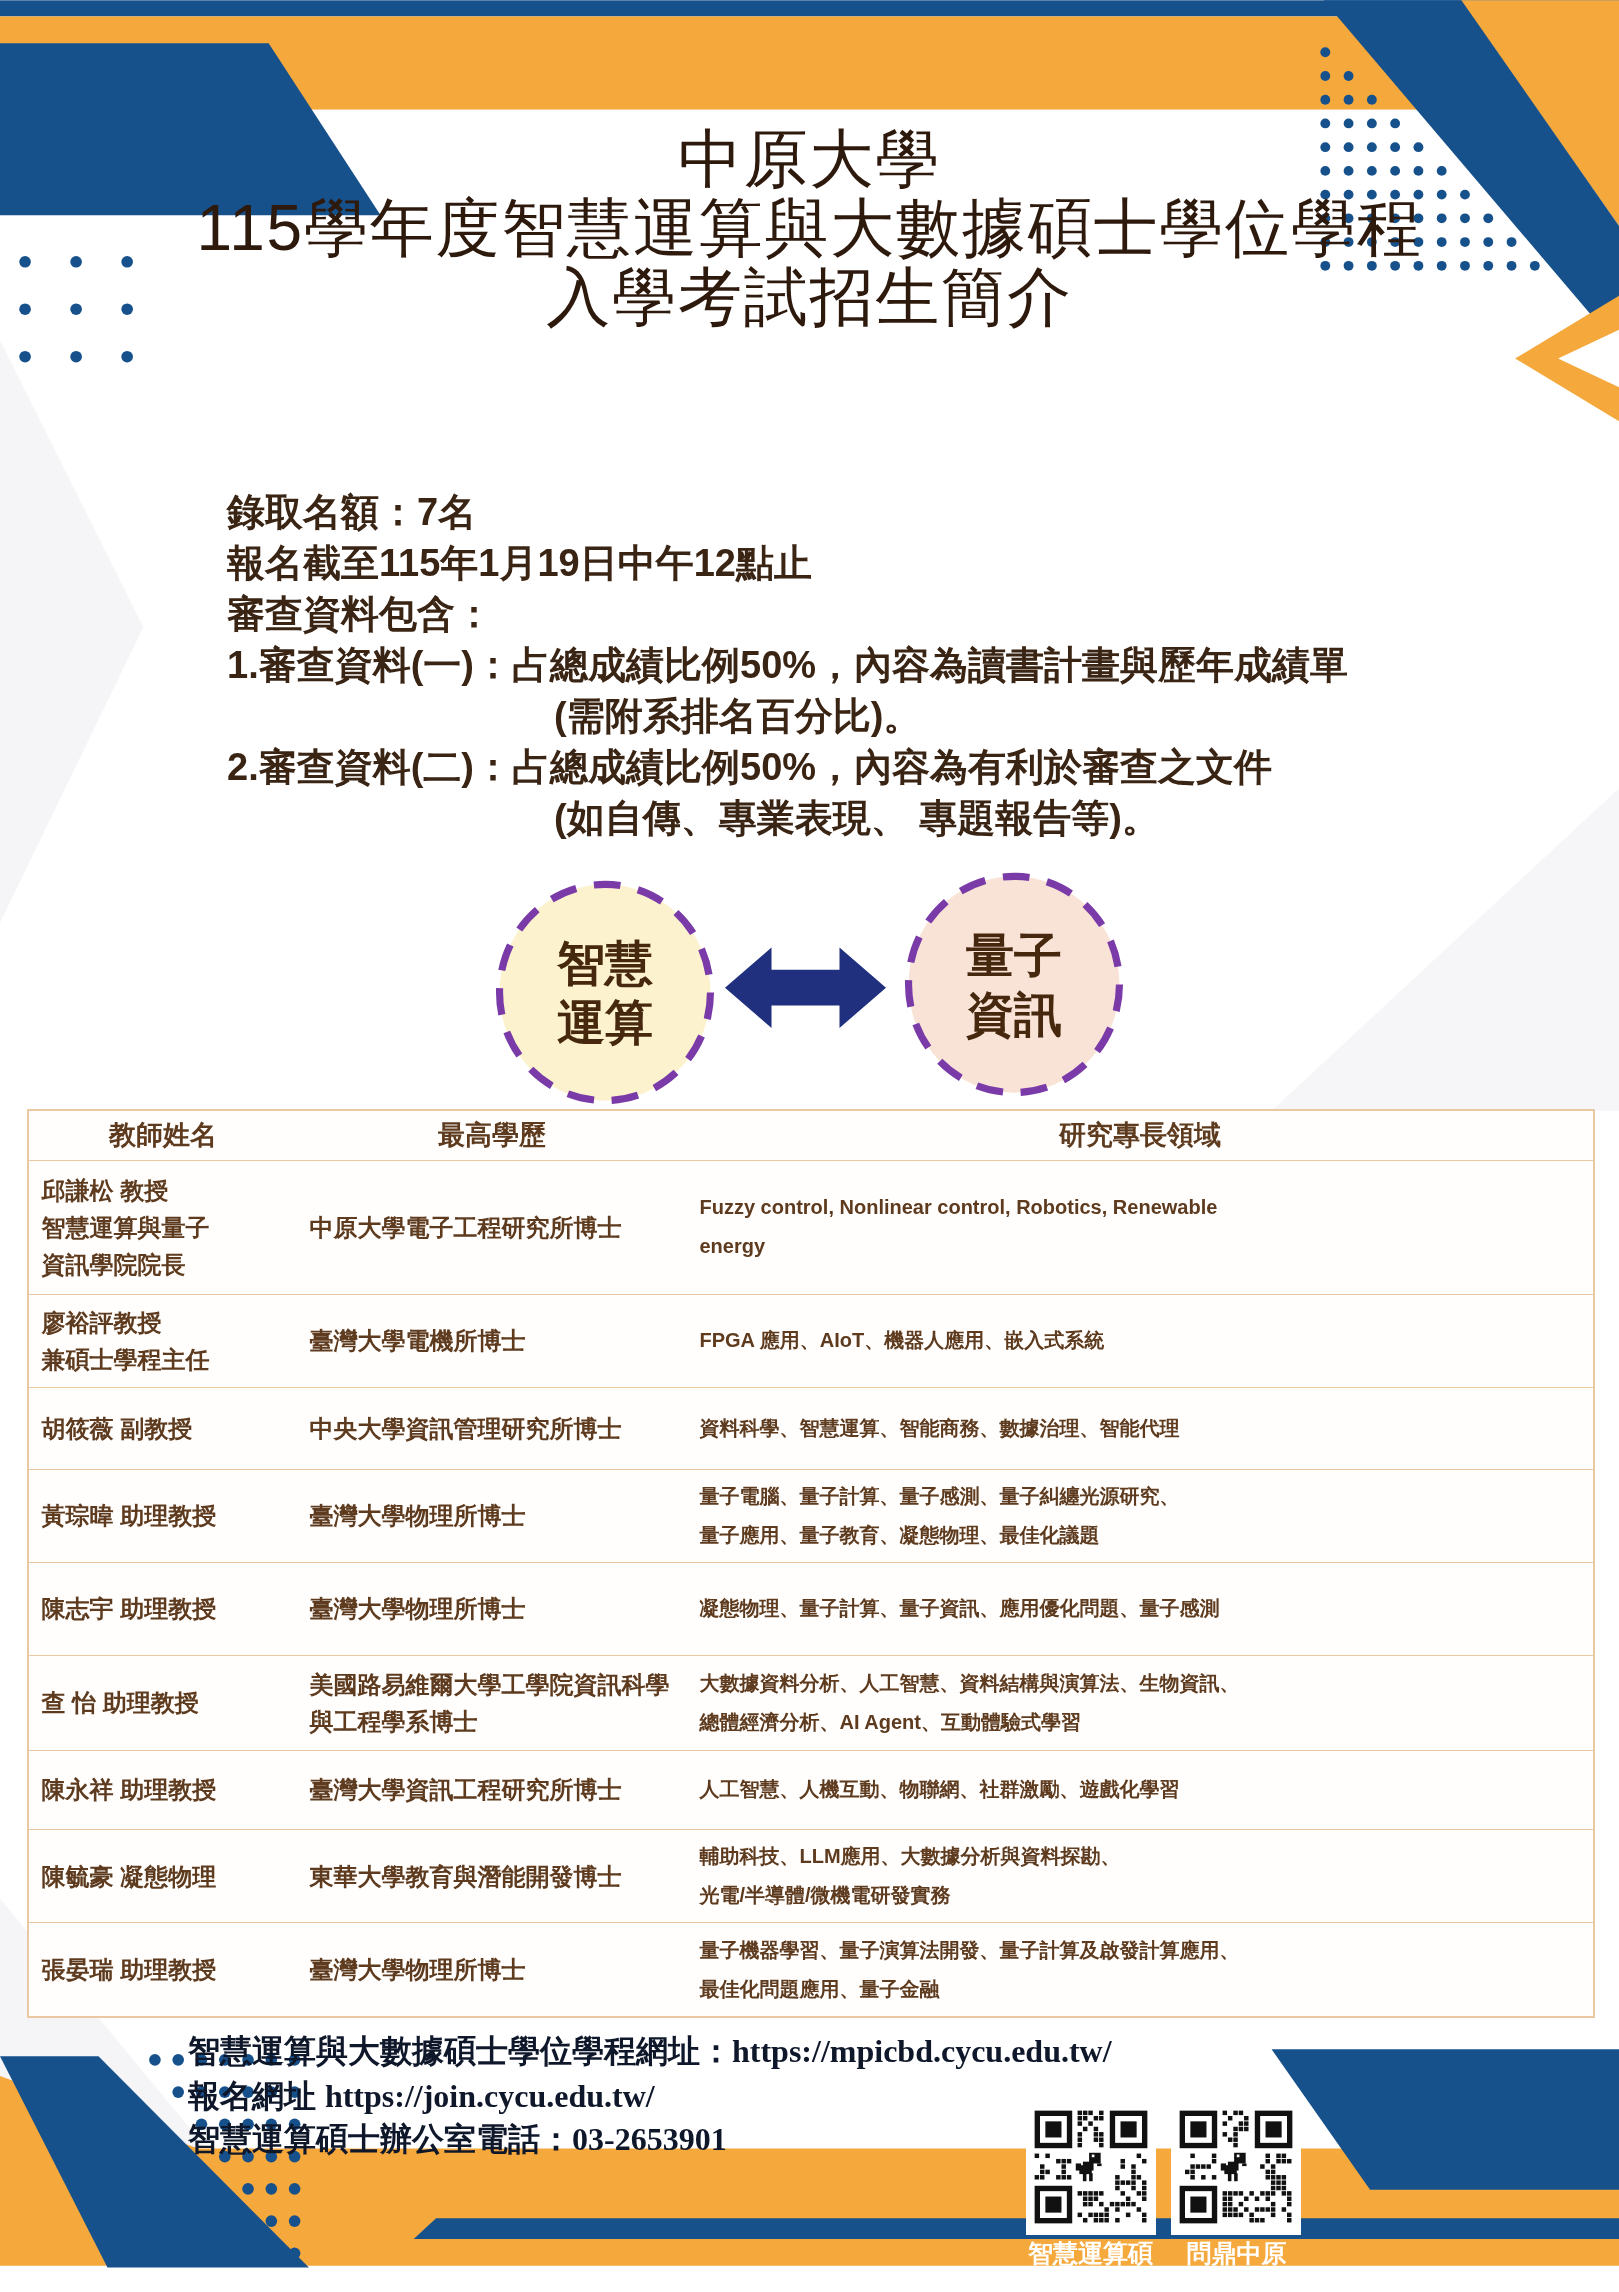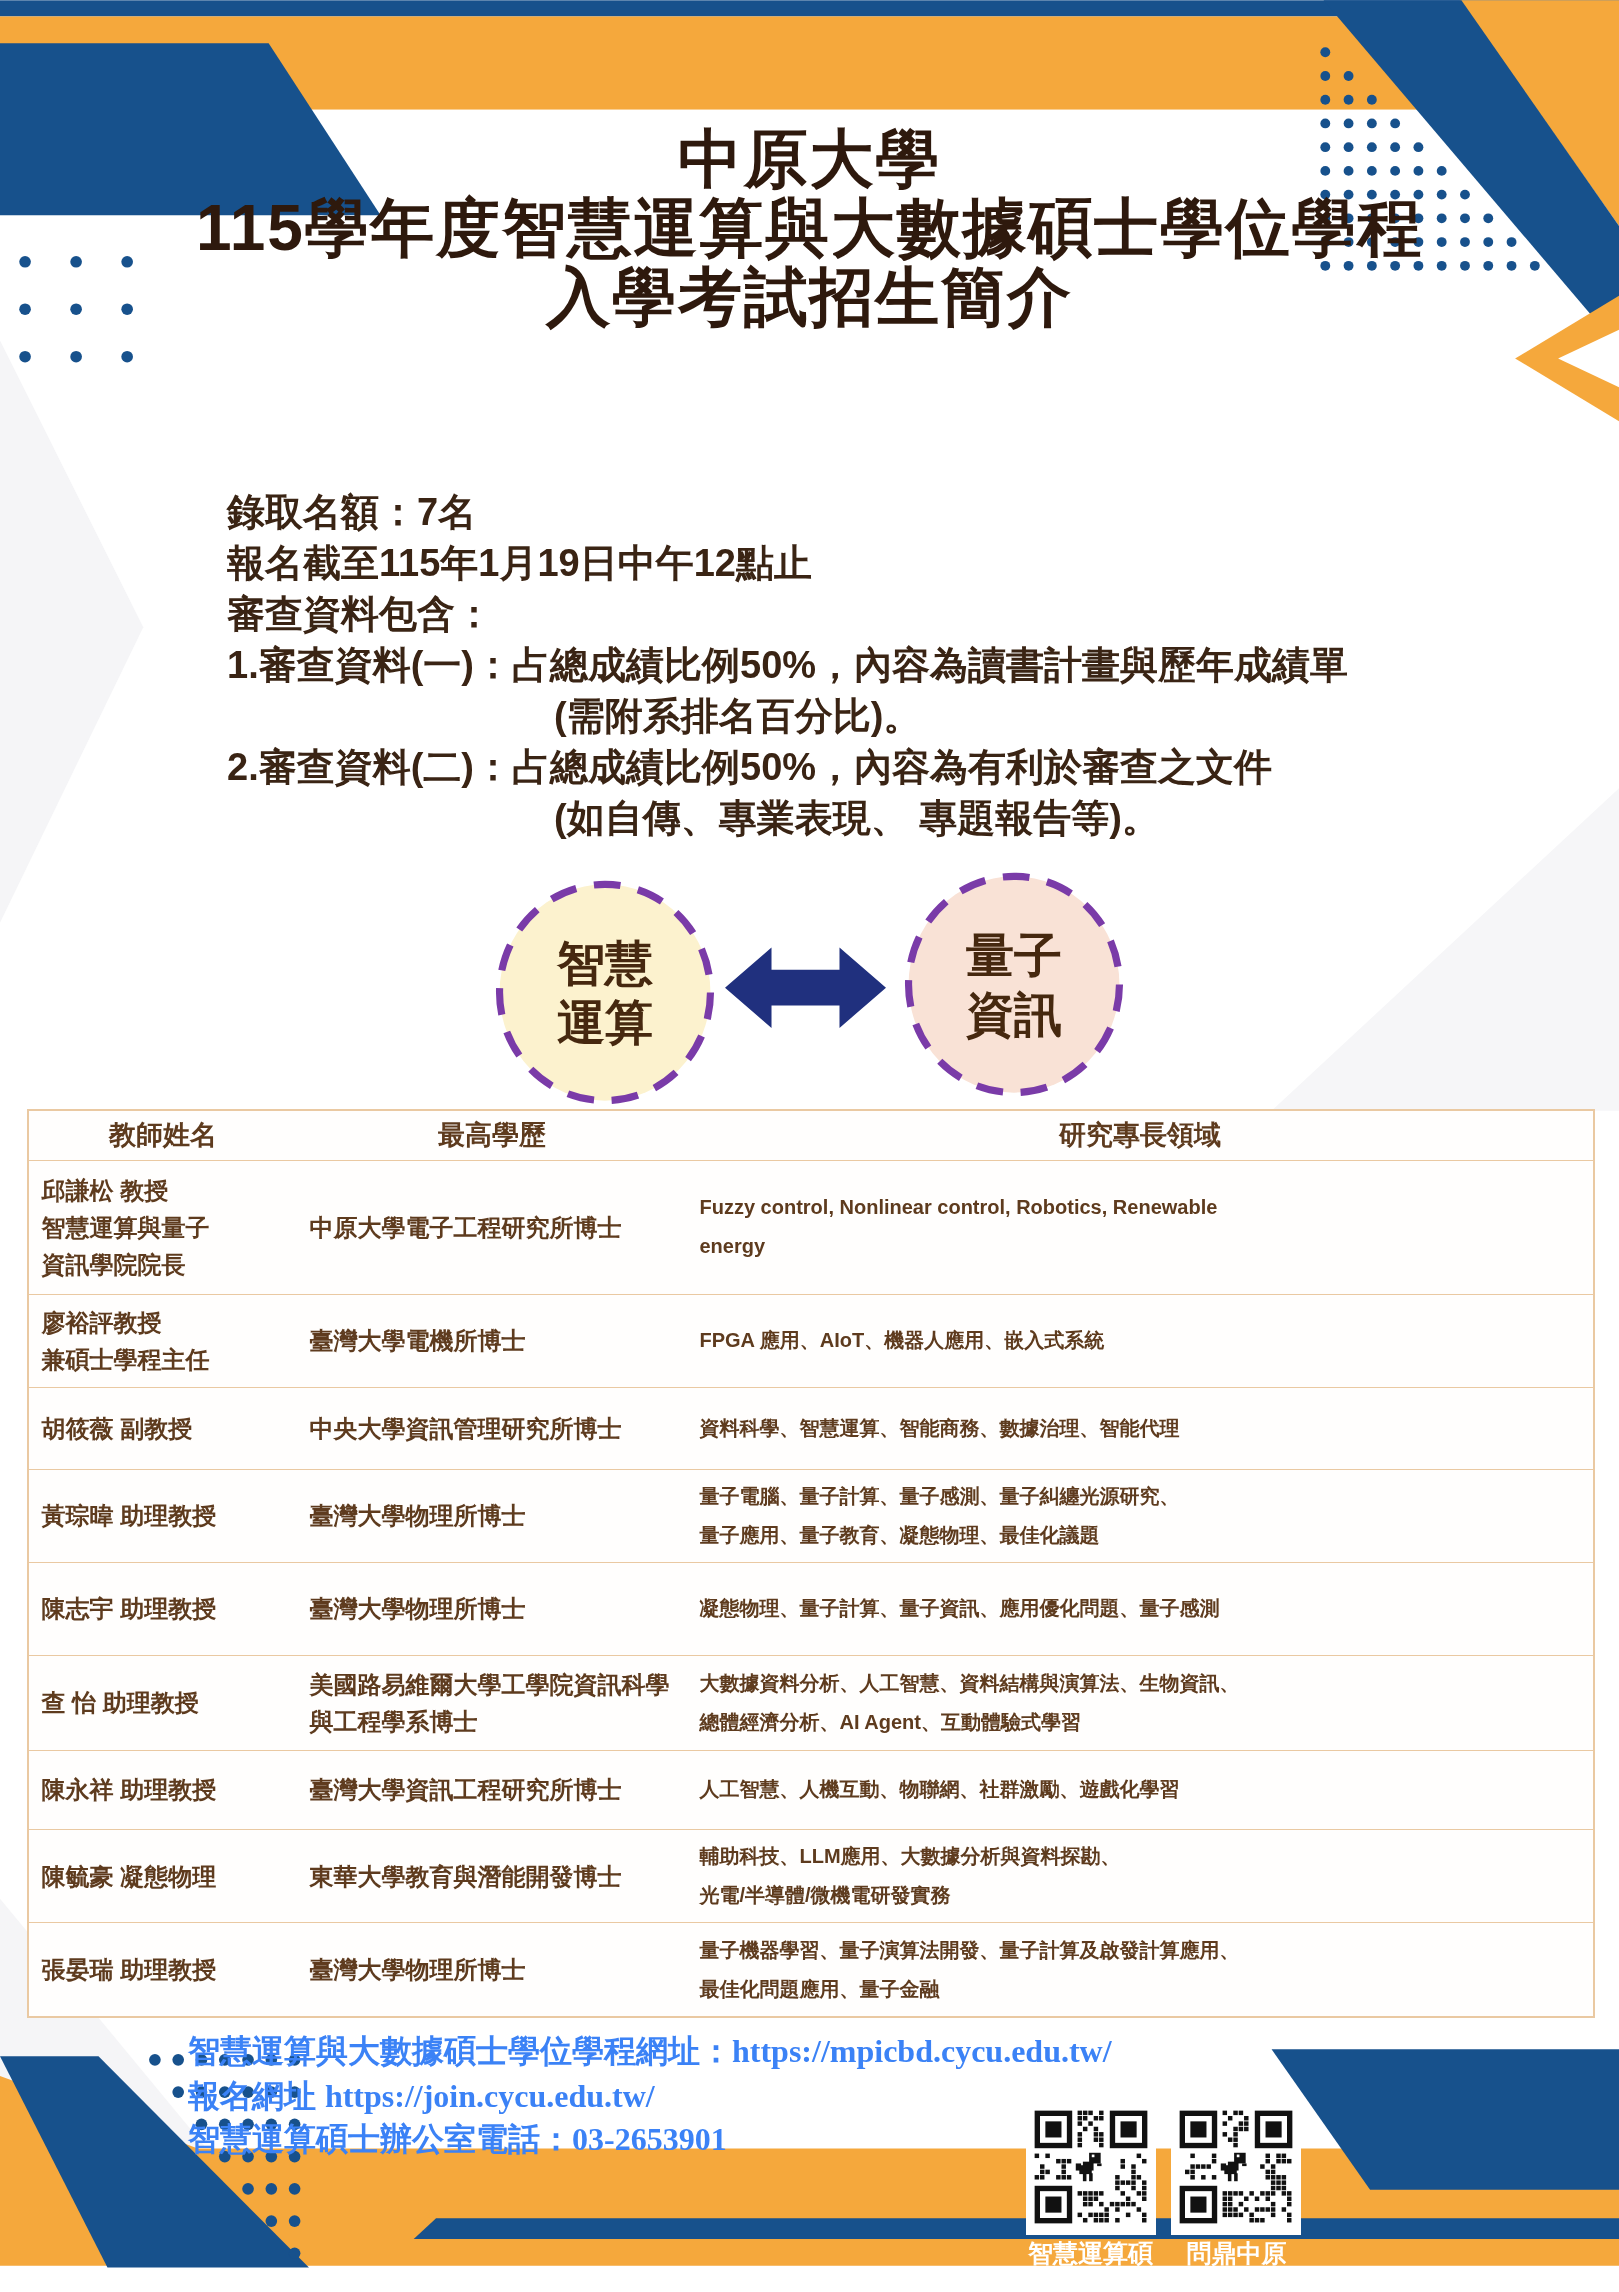"中原大學" #title-block { font-weight: bold -> normal }
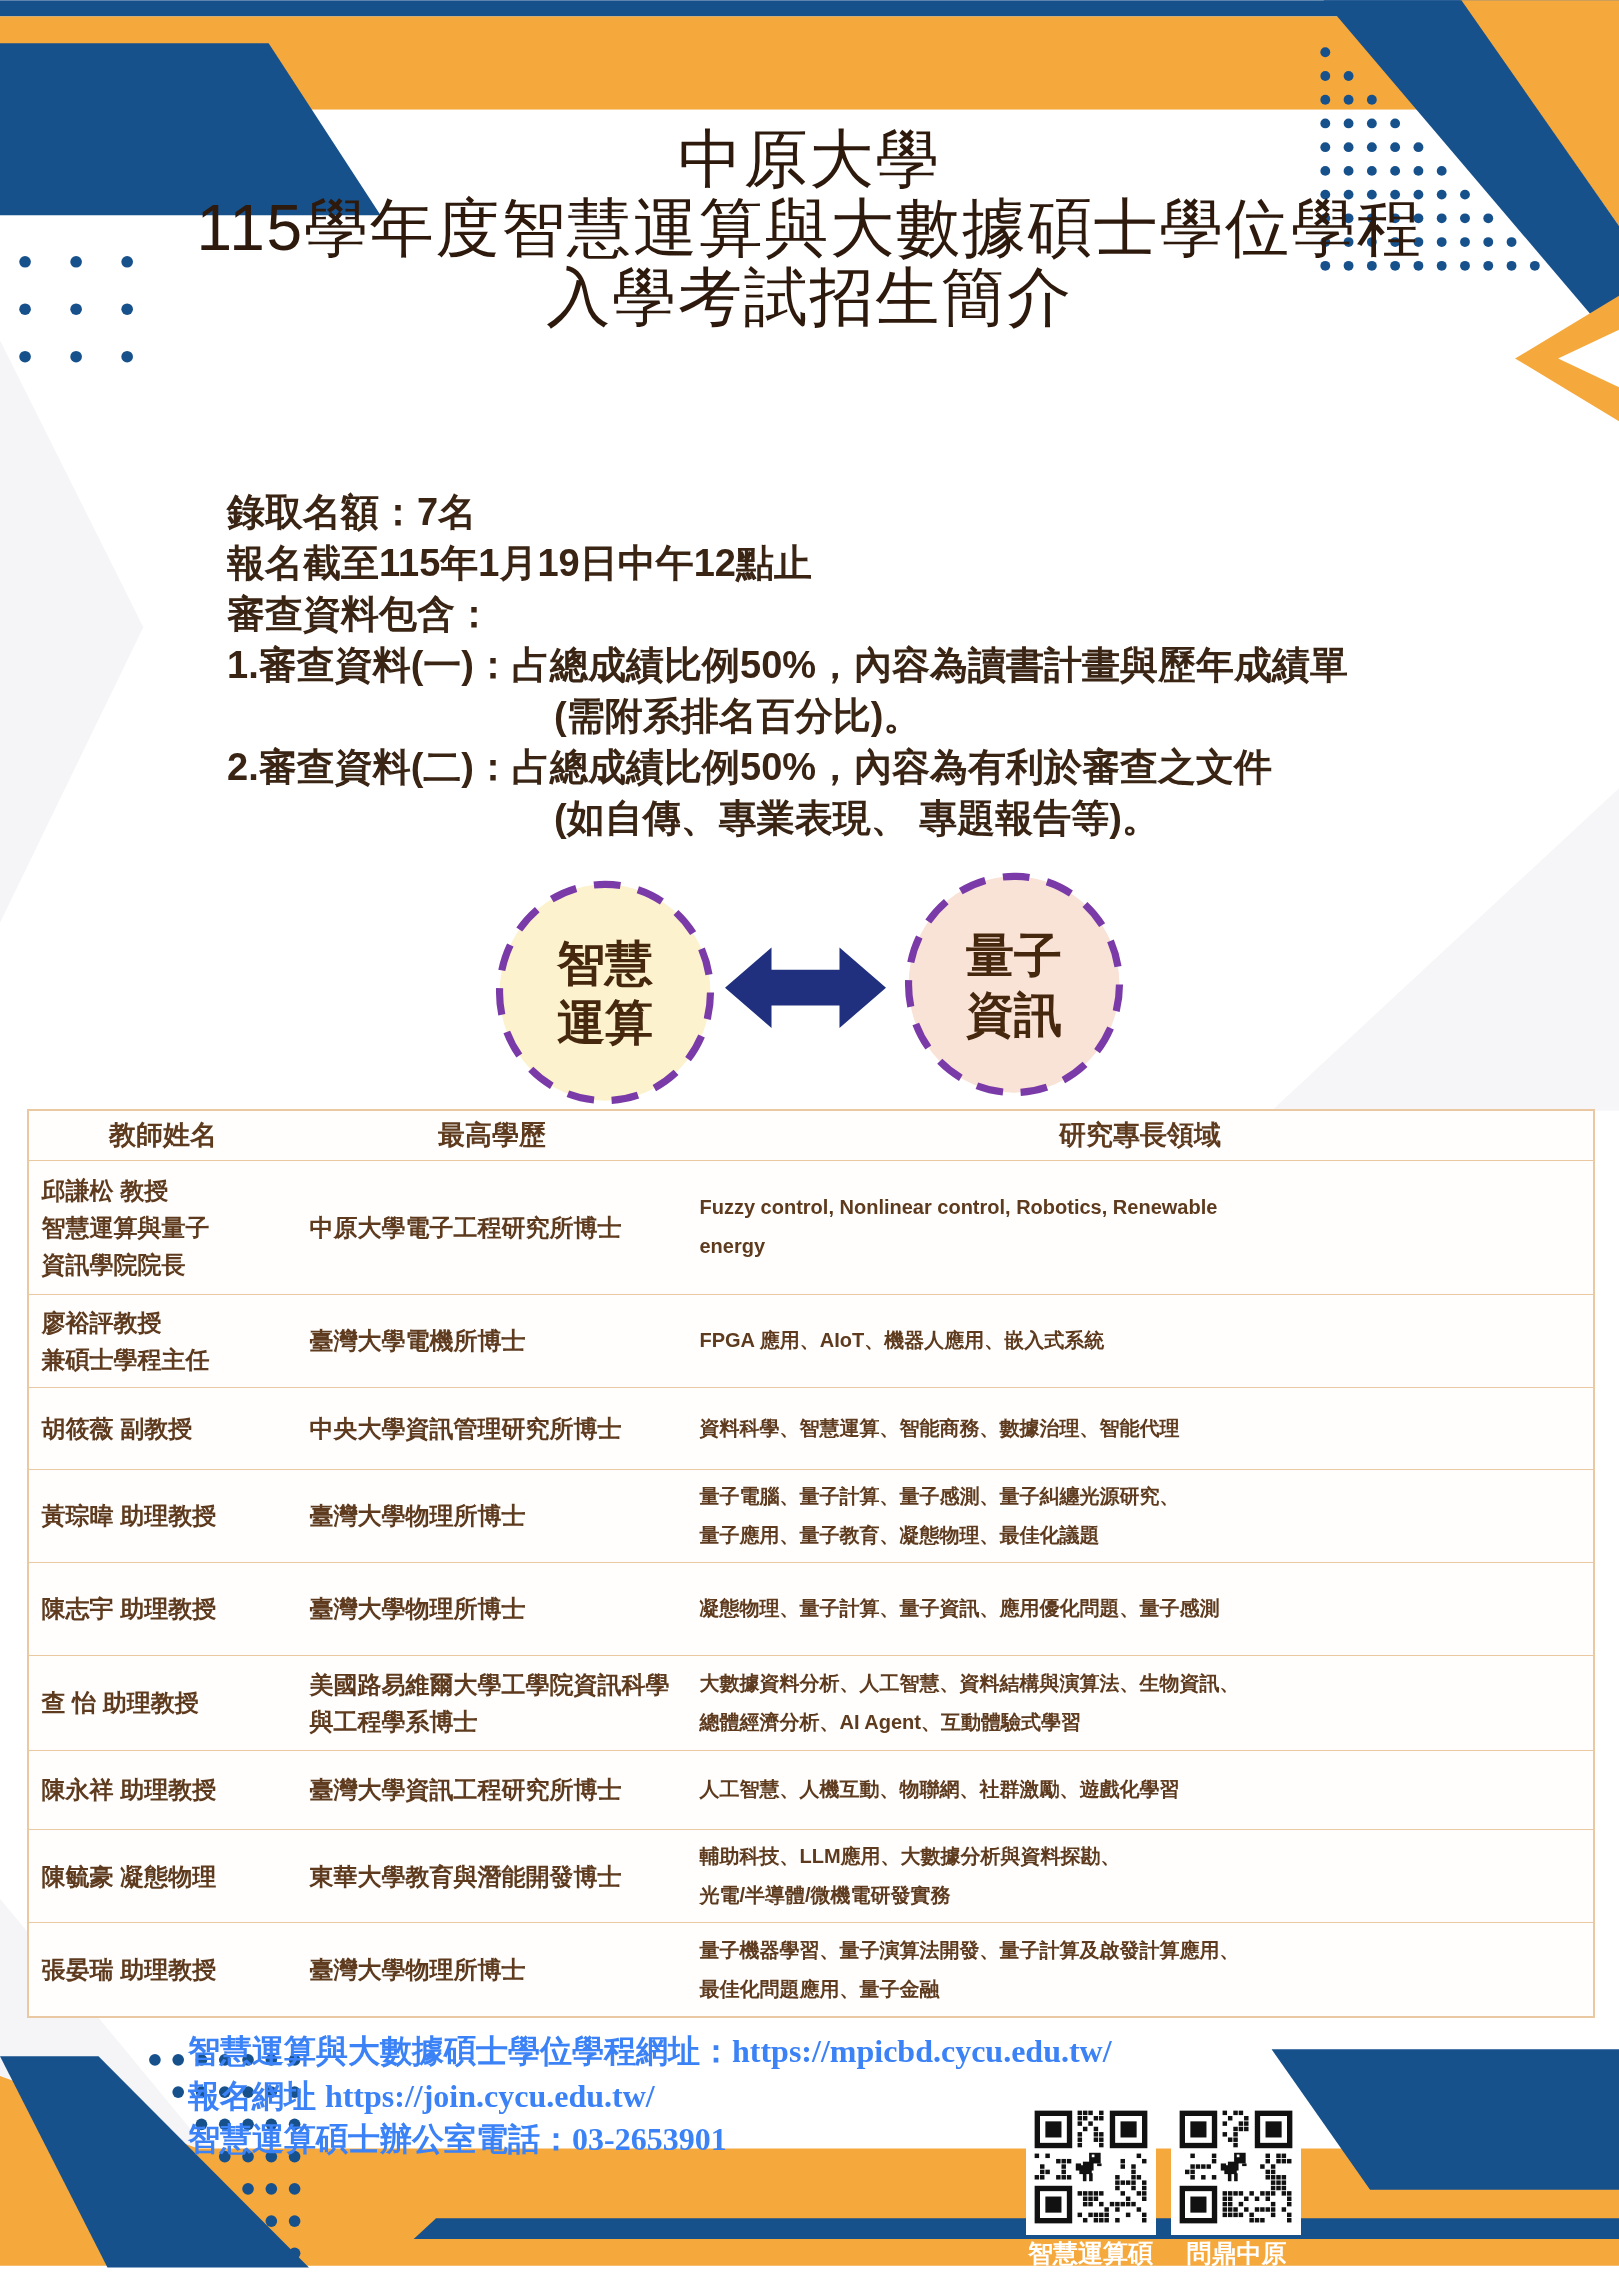"智慧運算與大數據碩士學位學程網址：https://mpicbd.cycu.edu" .f-line { color: #3b82f6 -> #0f172a }
